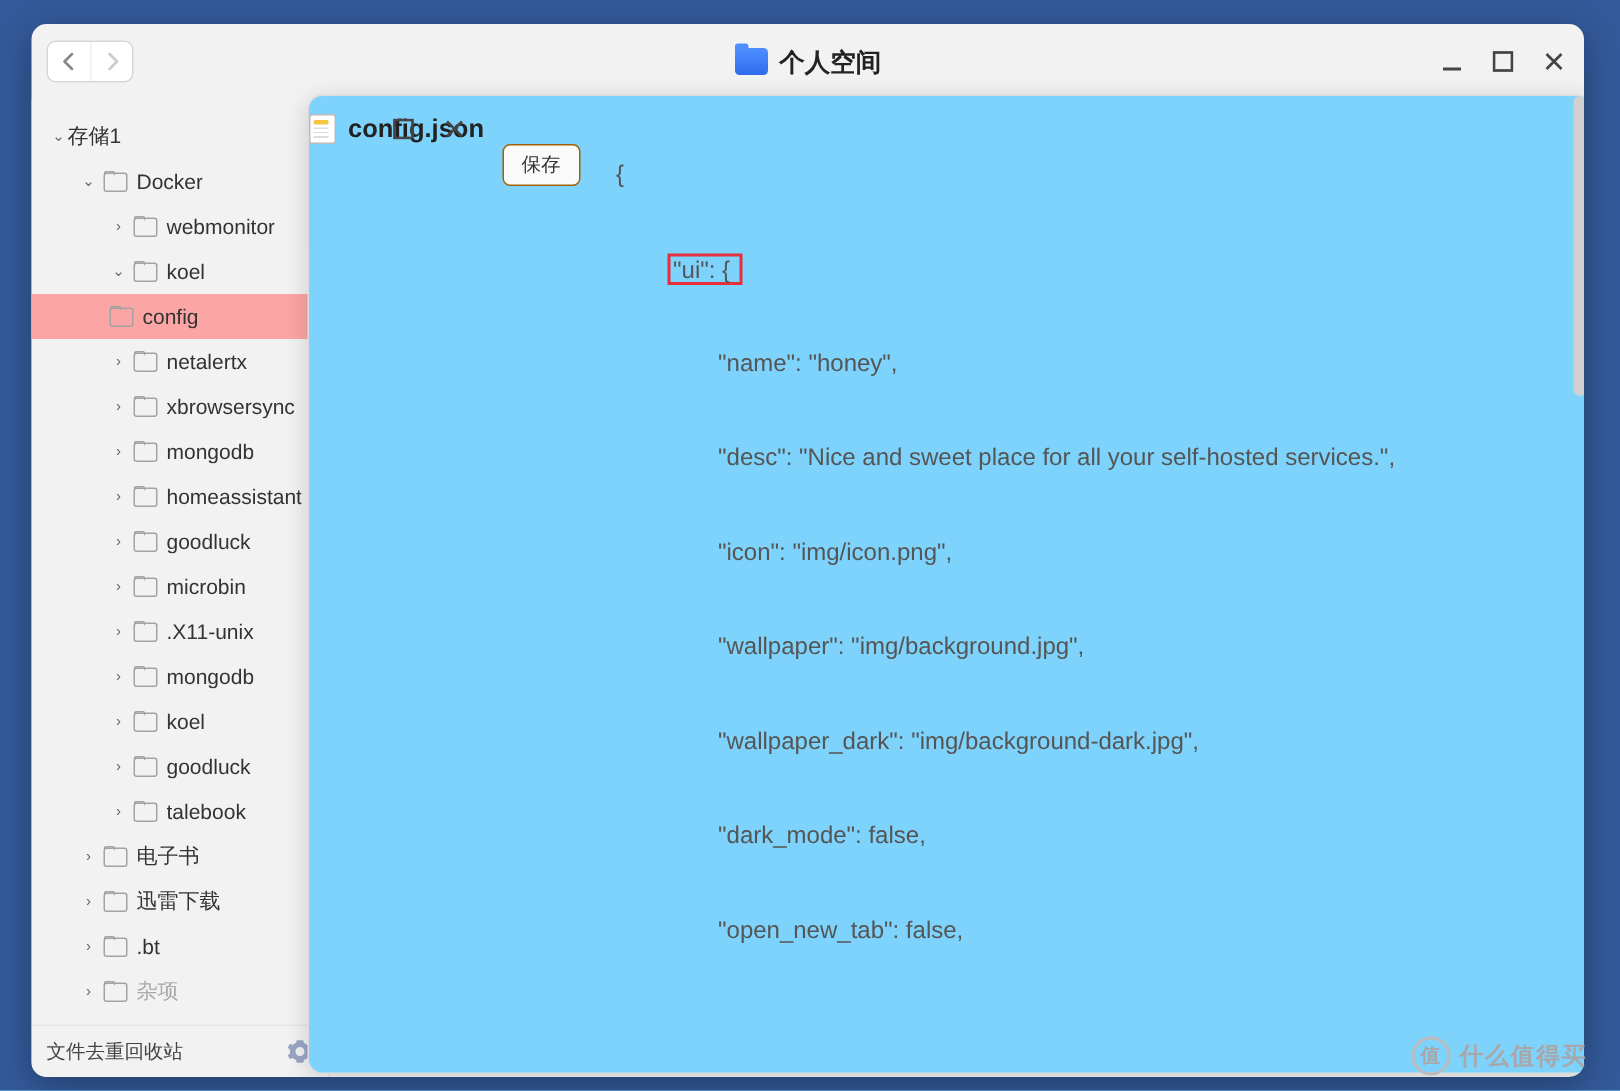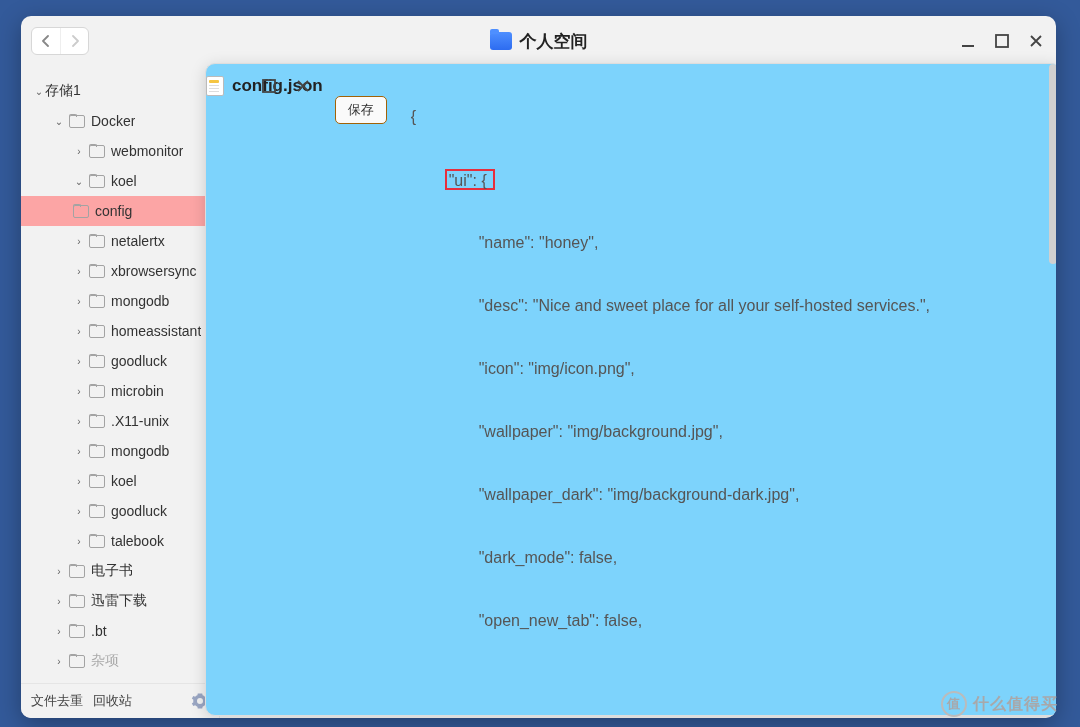"文件去重" .sidebar-footer { gap: 10px -> none }
